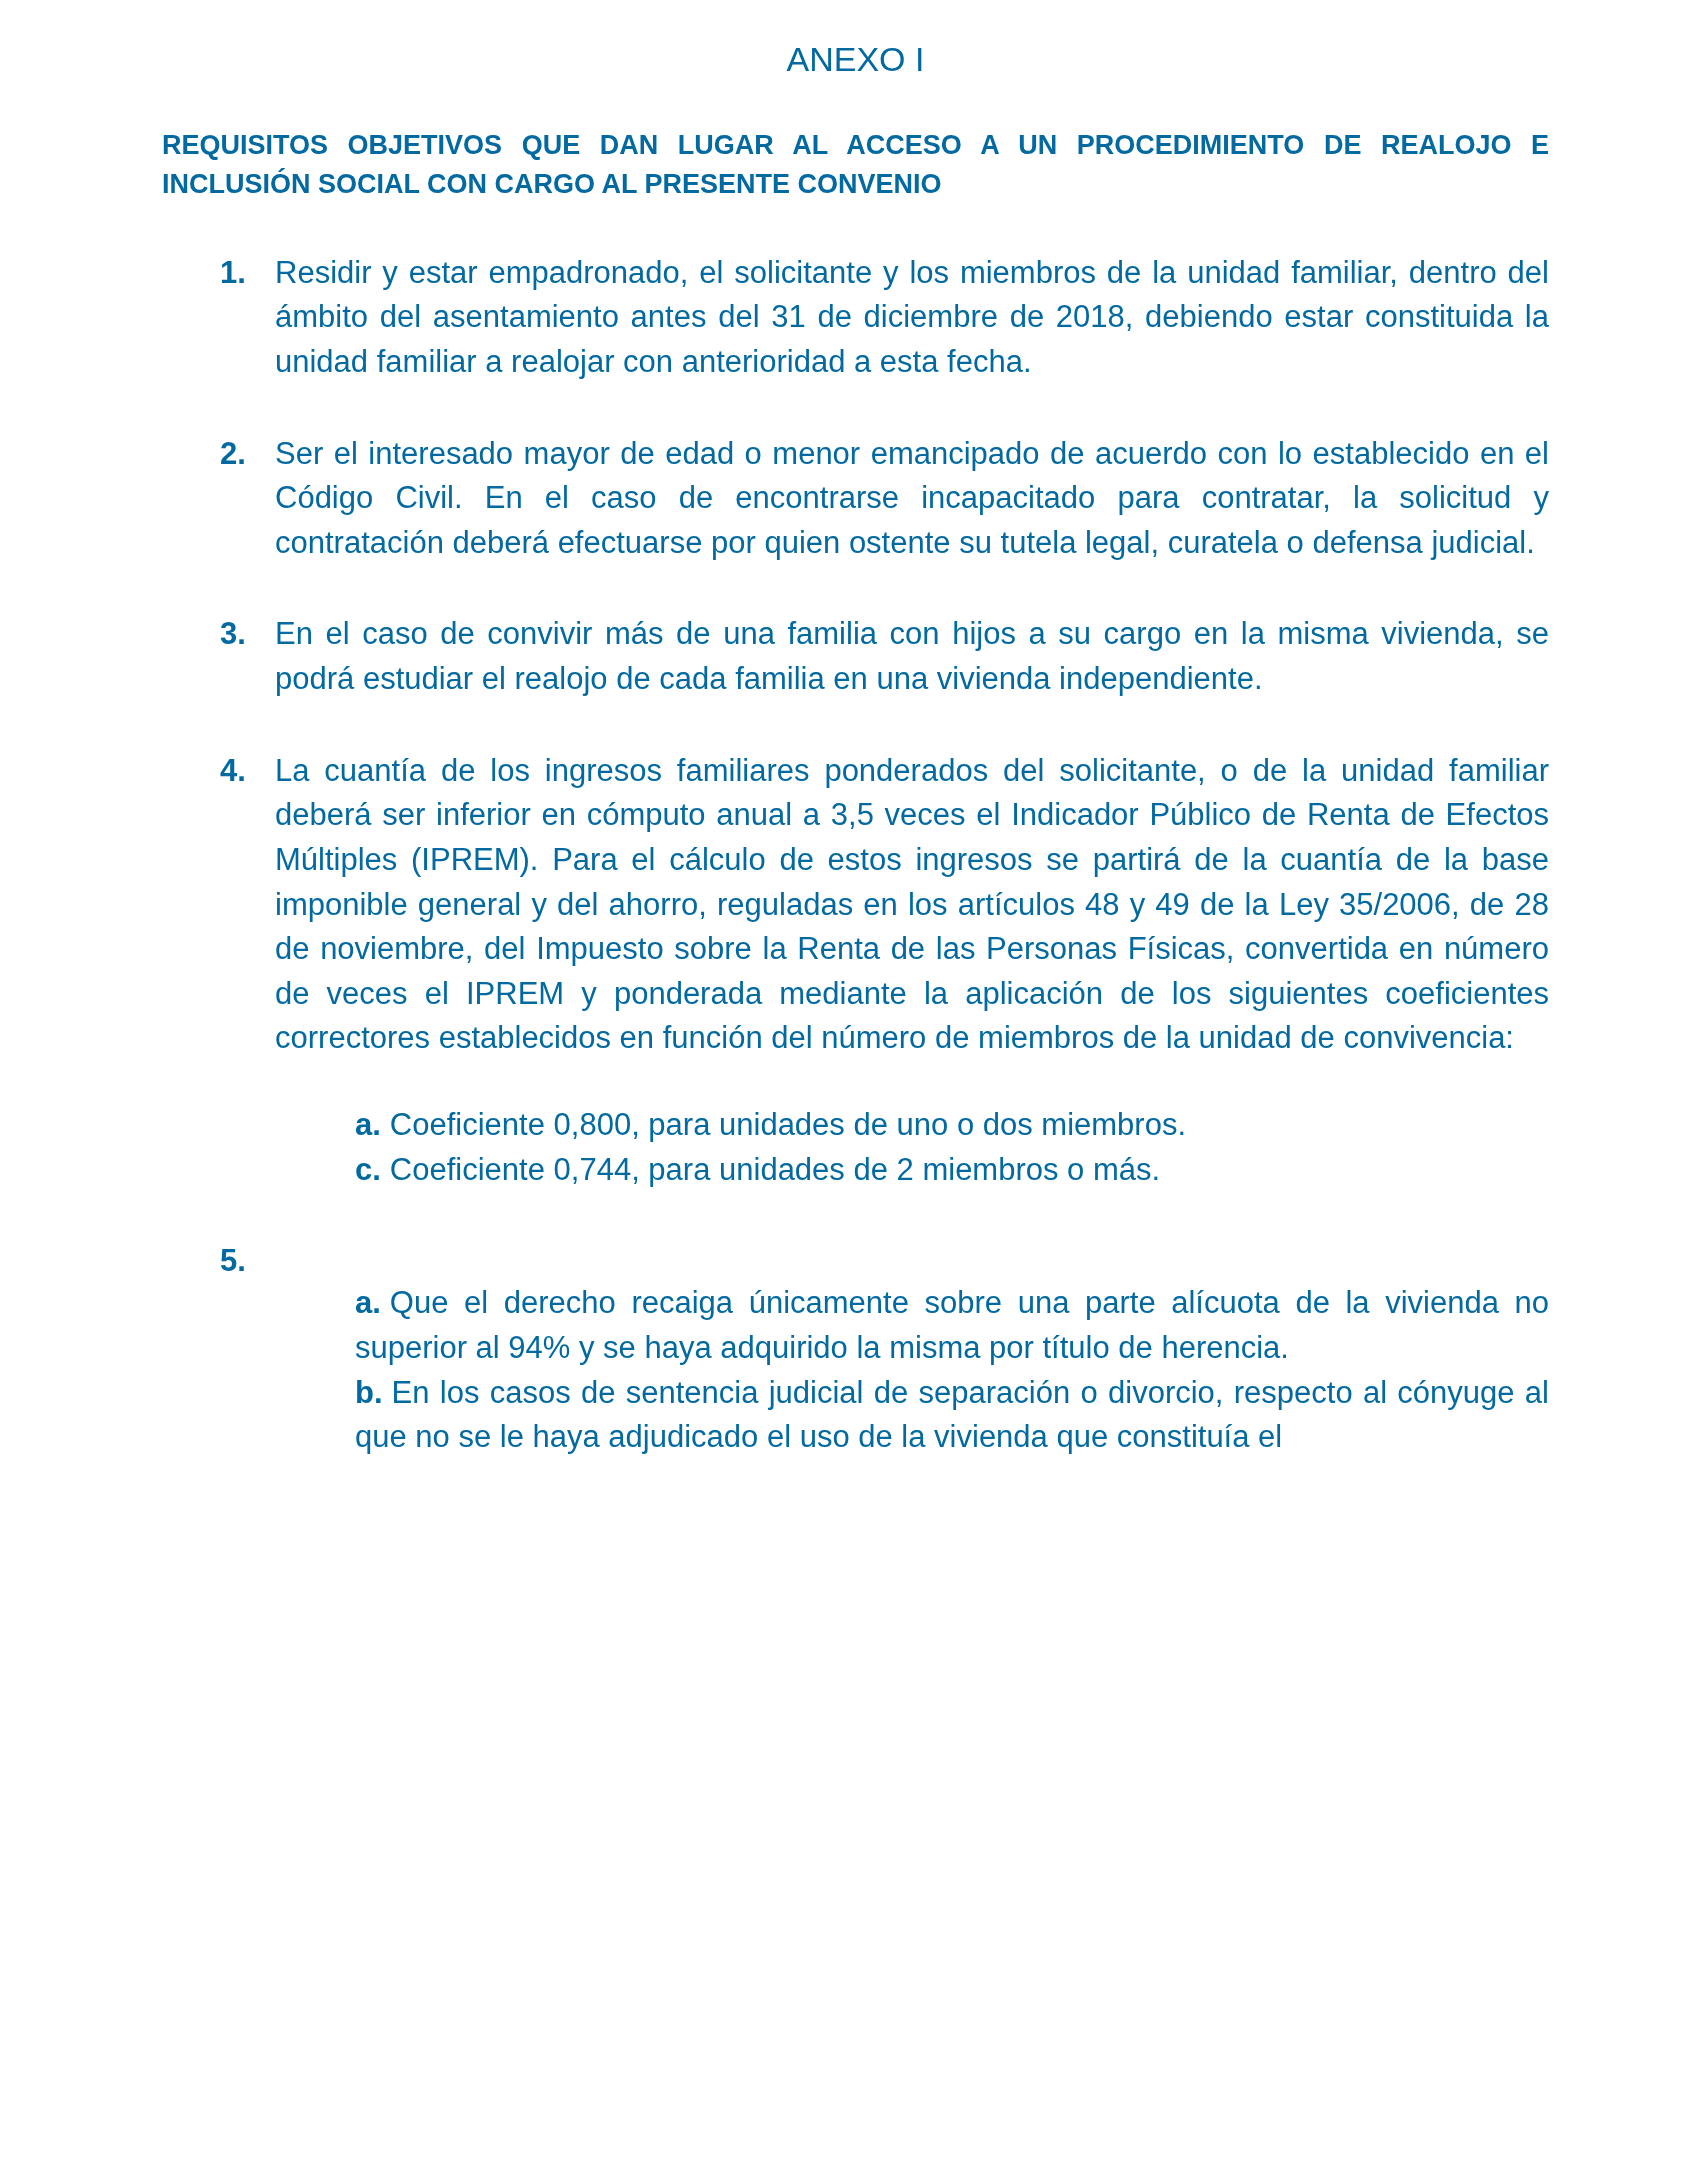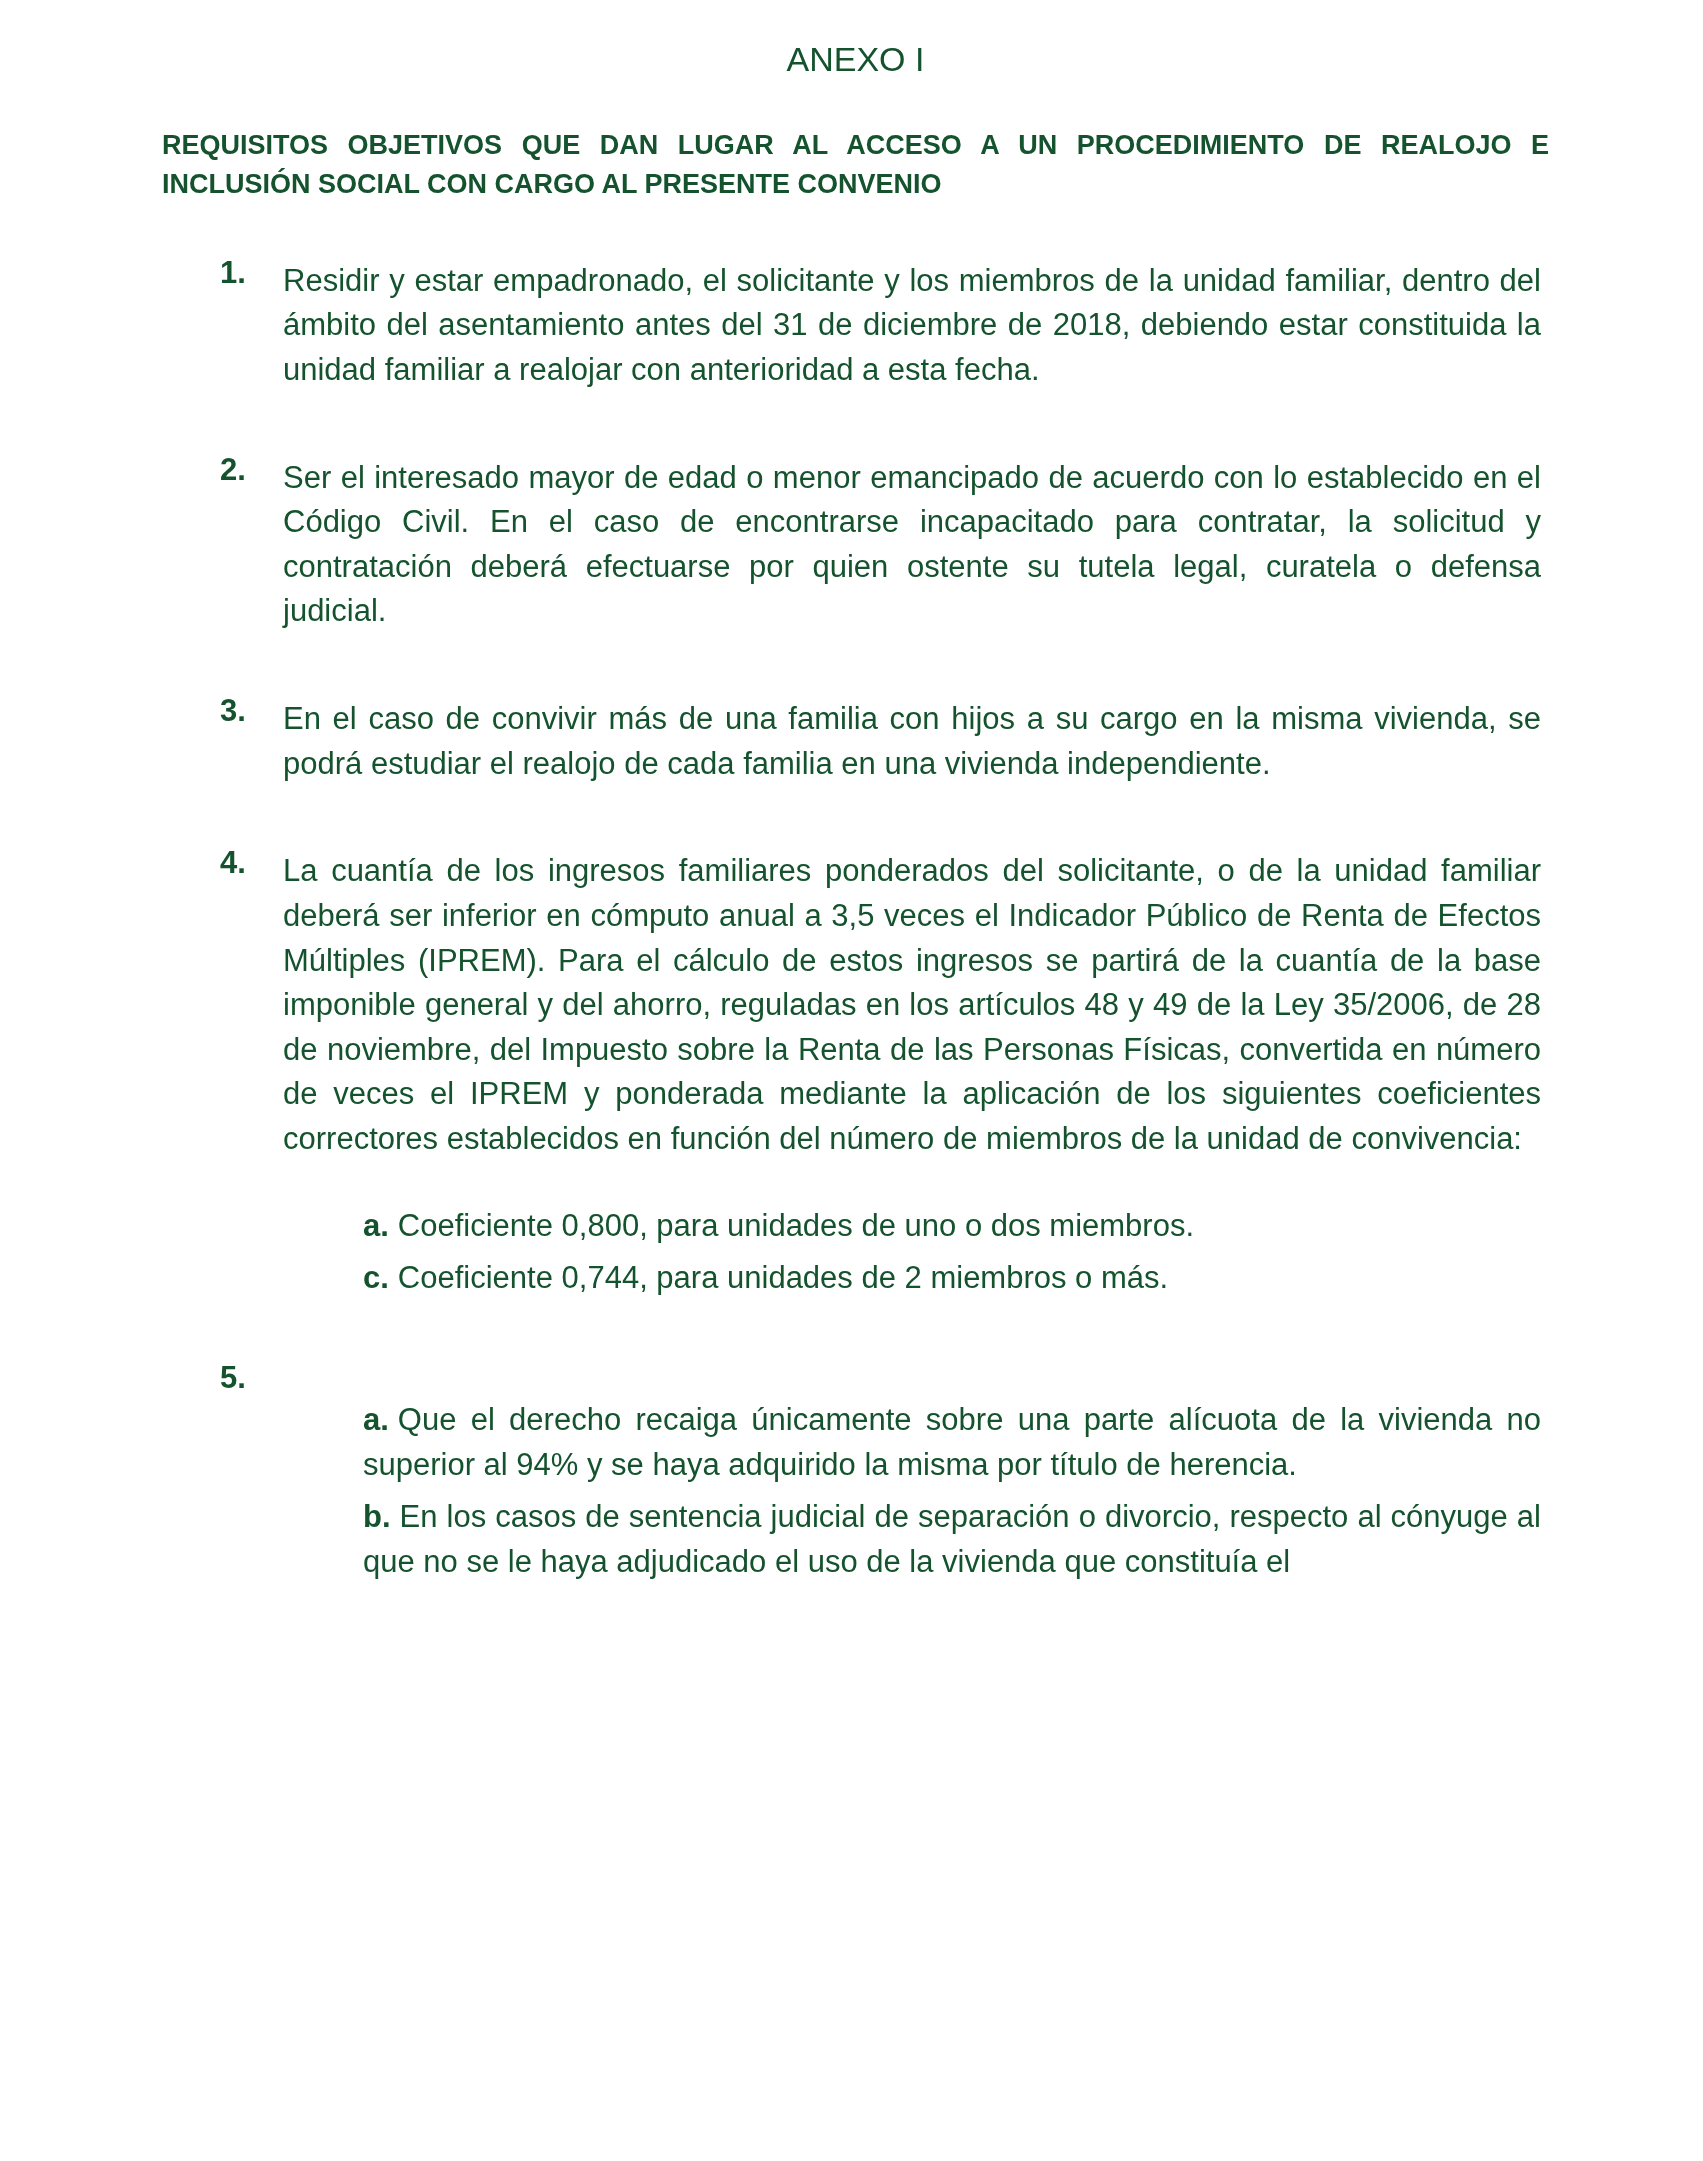"ANEXO I" .page { color: #14532d -> #0369a1 }
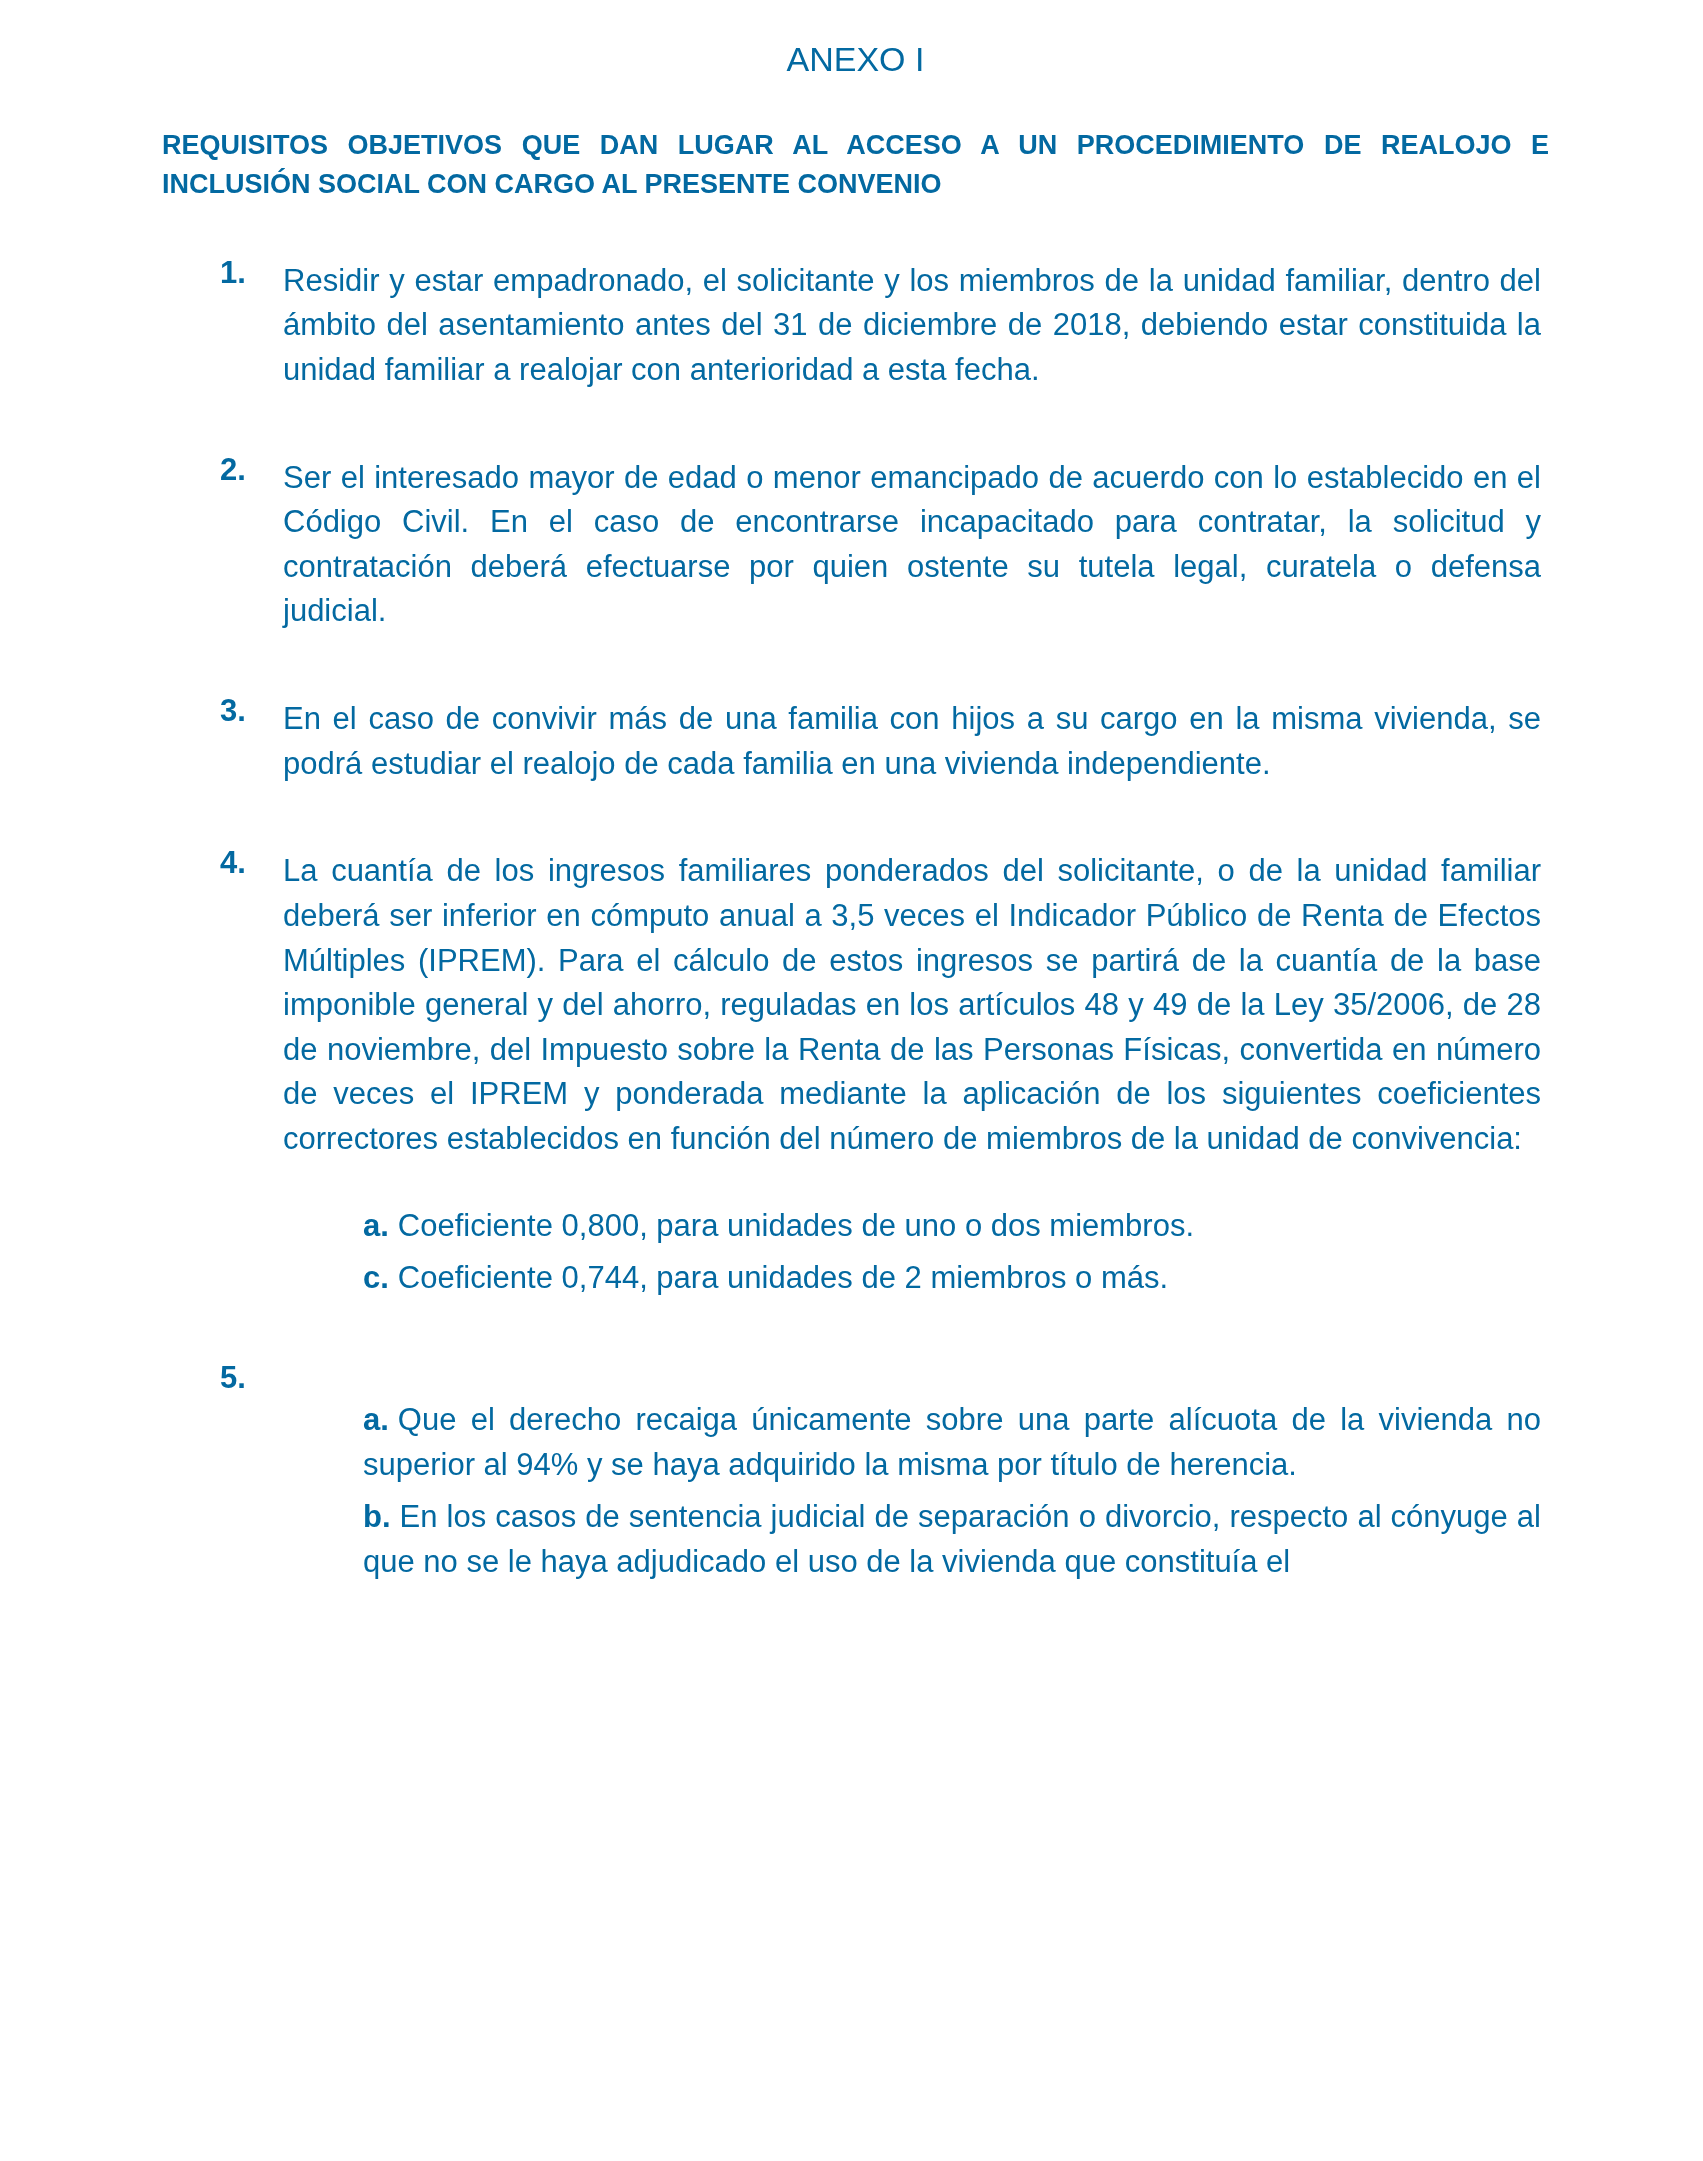"Residir y estar empadronado, el" .item-body p { margin: 8px -> 0 }
